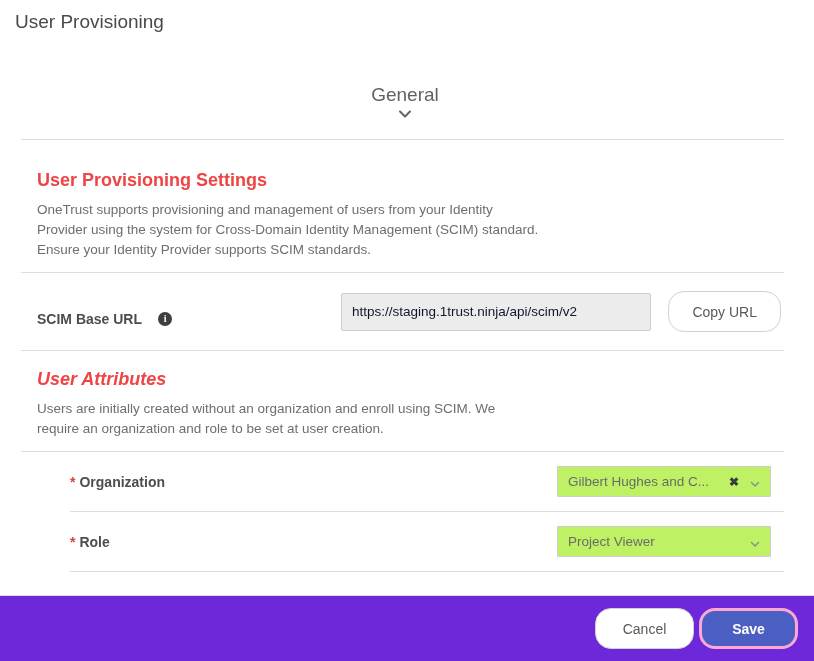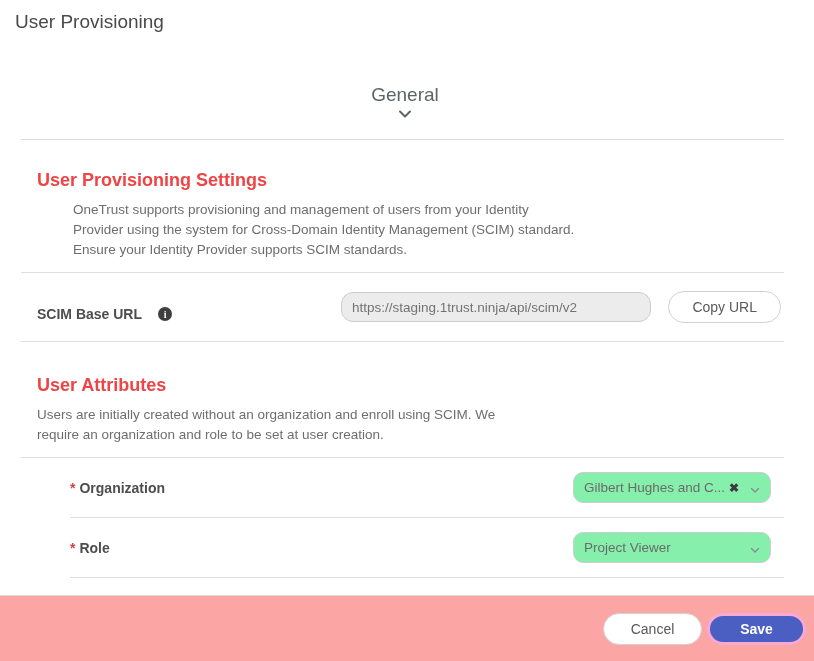"OneTrust supports provisioning and" p.section-desc { margin-left: 36px -> none }
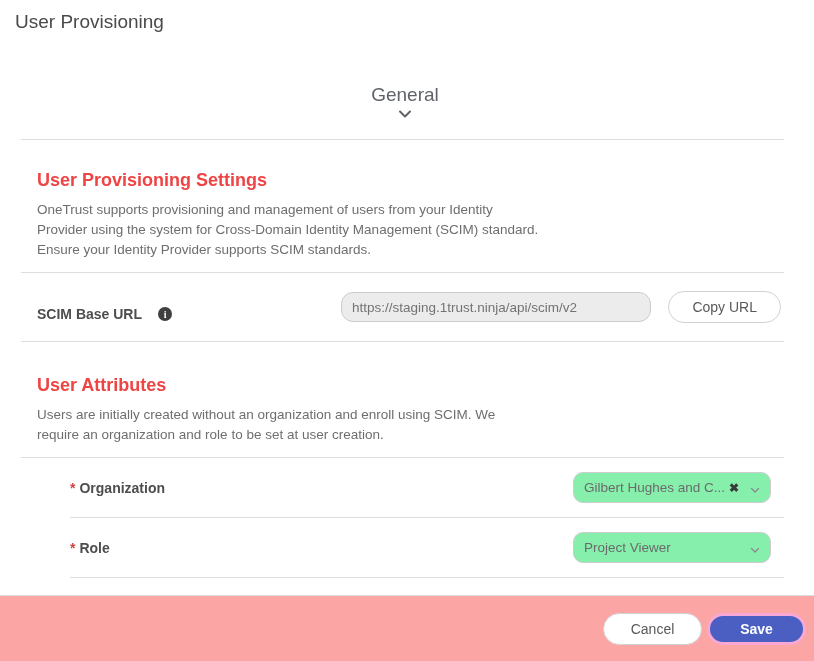"https://staging.1trust.ninja/api/scim/v2" .scim-input { border-radius: 12px -> 2px; color: #737373 -> #0f172a; height: 30px -> 38px }
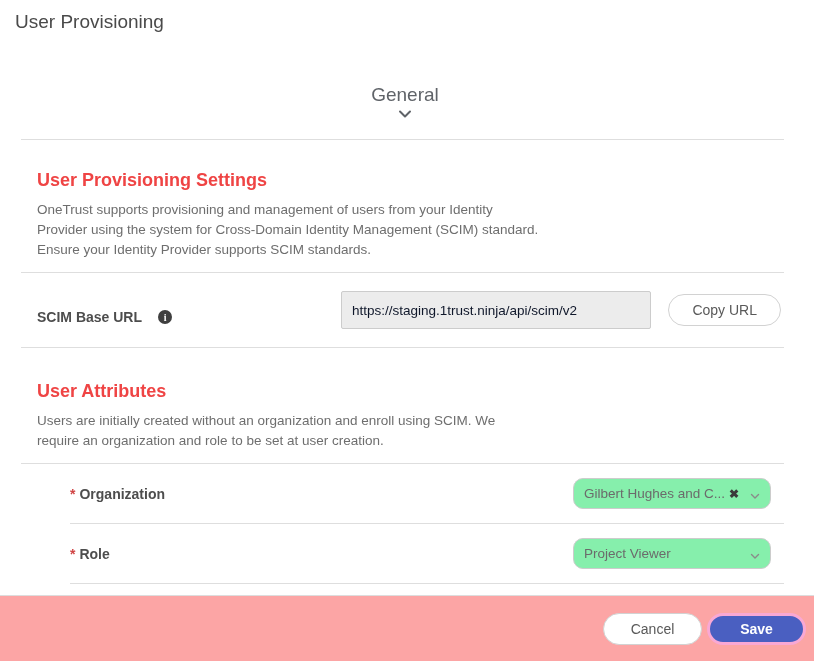"Copy URL" .pill-btn { height: 32px -> 41px }
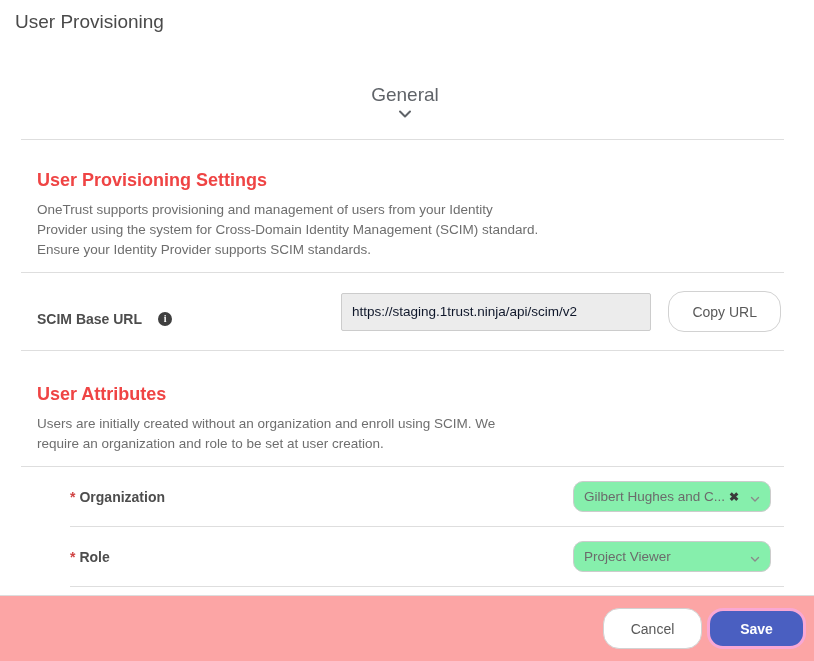"User Attributes" div.section-heading { font-style: none -> italic; margin-top: 33px -> 18px }
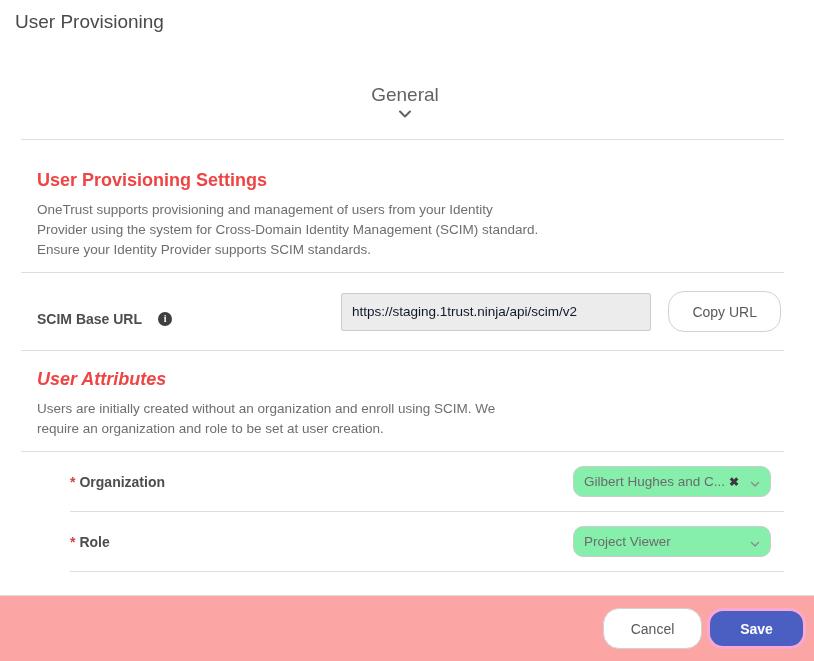"Gilbert Hughes and C..." .select-box { background: #86efac -> #bef264; border-radius: 10px -> 1px; width: 198px -> 214px }
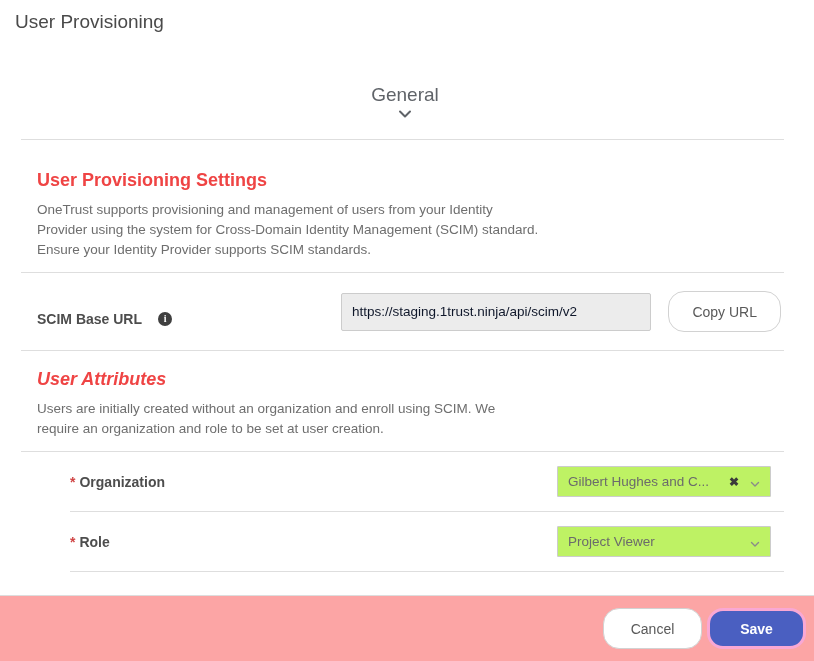"Cancel" .footer { background: #fca5a5 -> #6d28d9; padding-right: 8px -> 16px }
